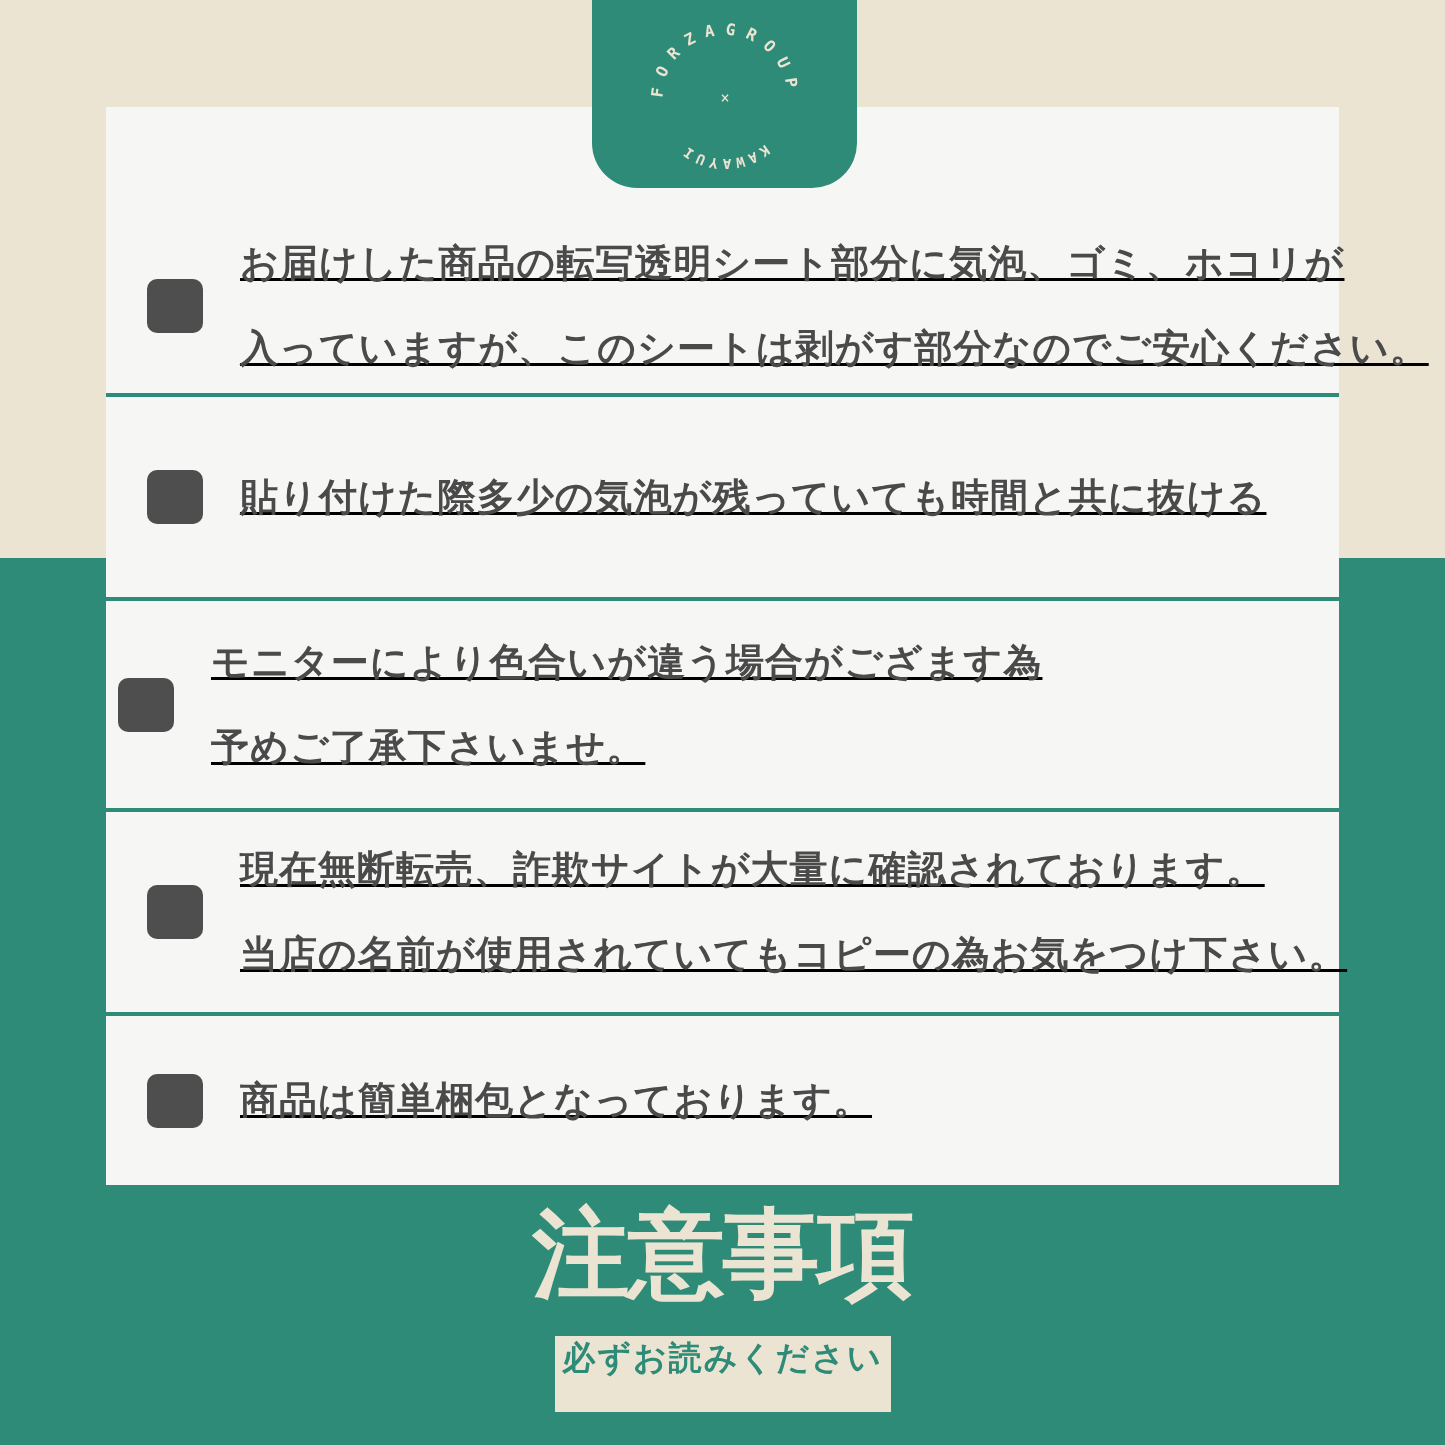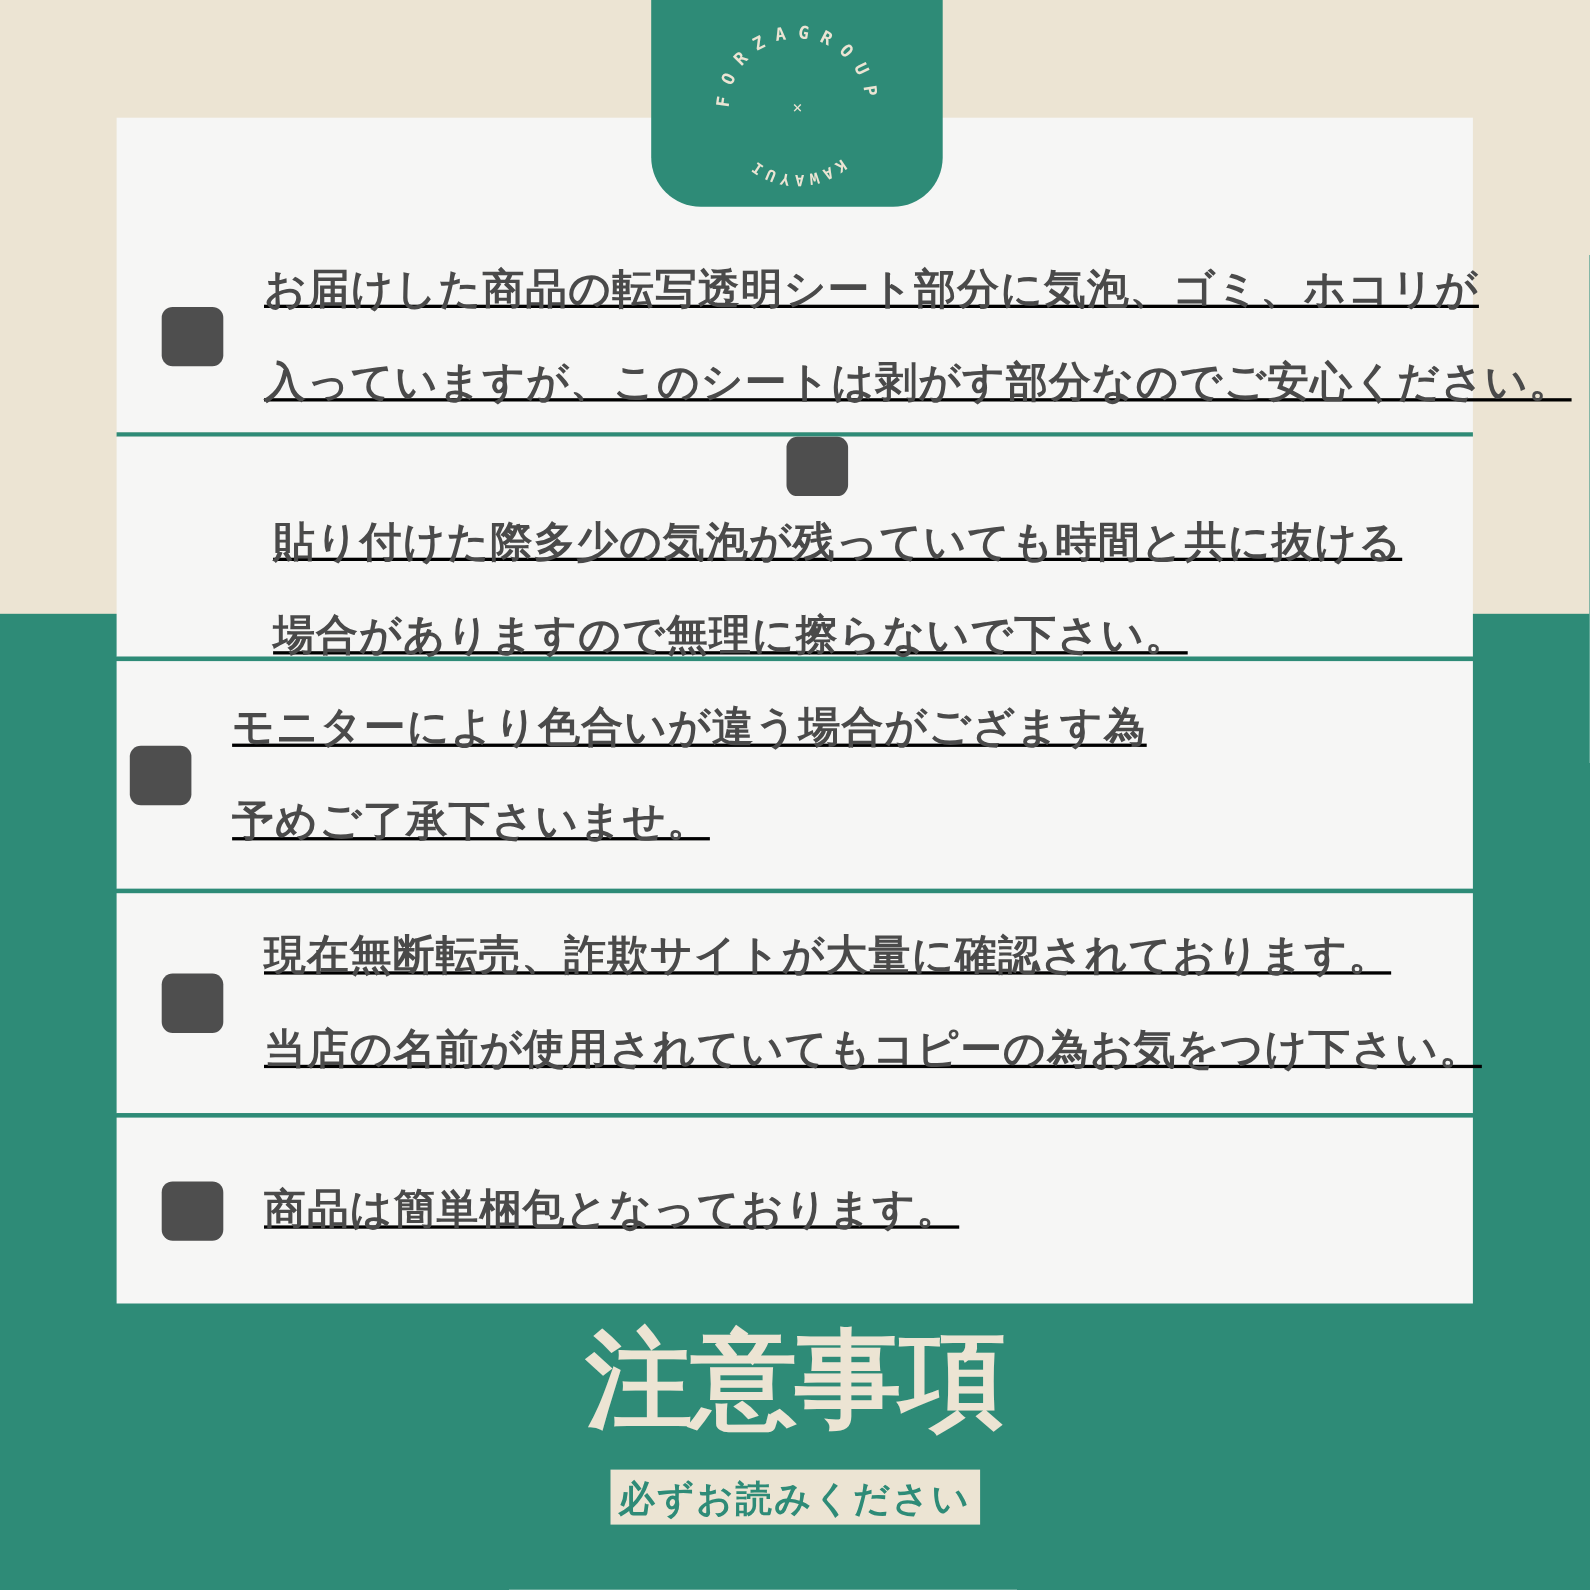"貼り付けた際多少の気泡が残っていても時間と共に抜ける" .n2 { flex-direction: column -> none }
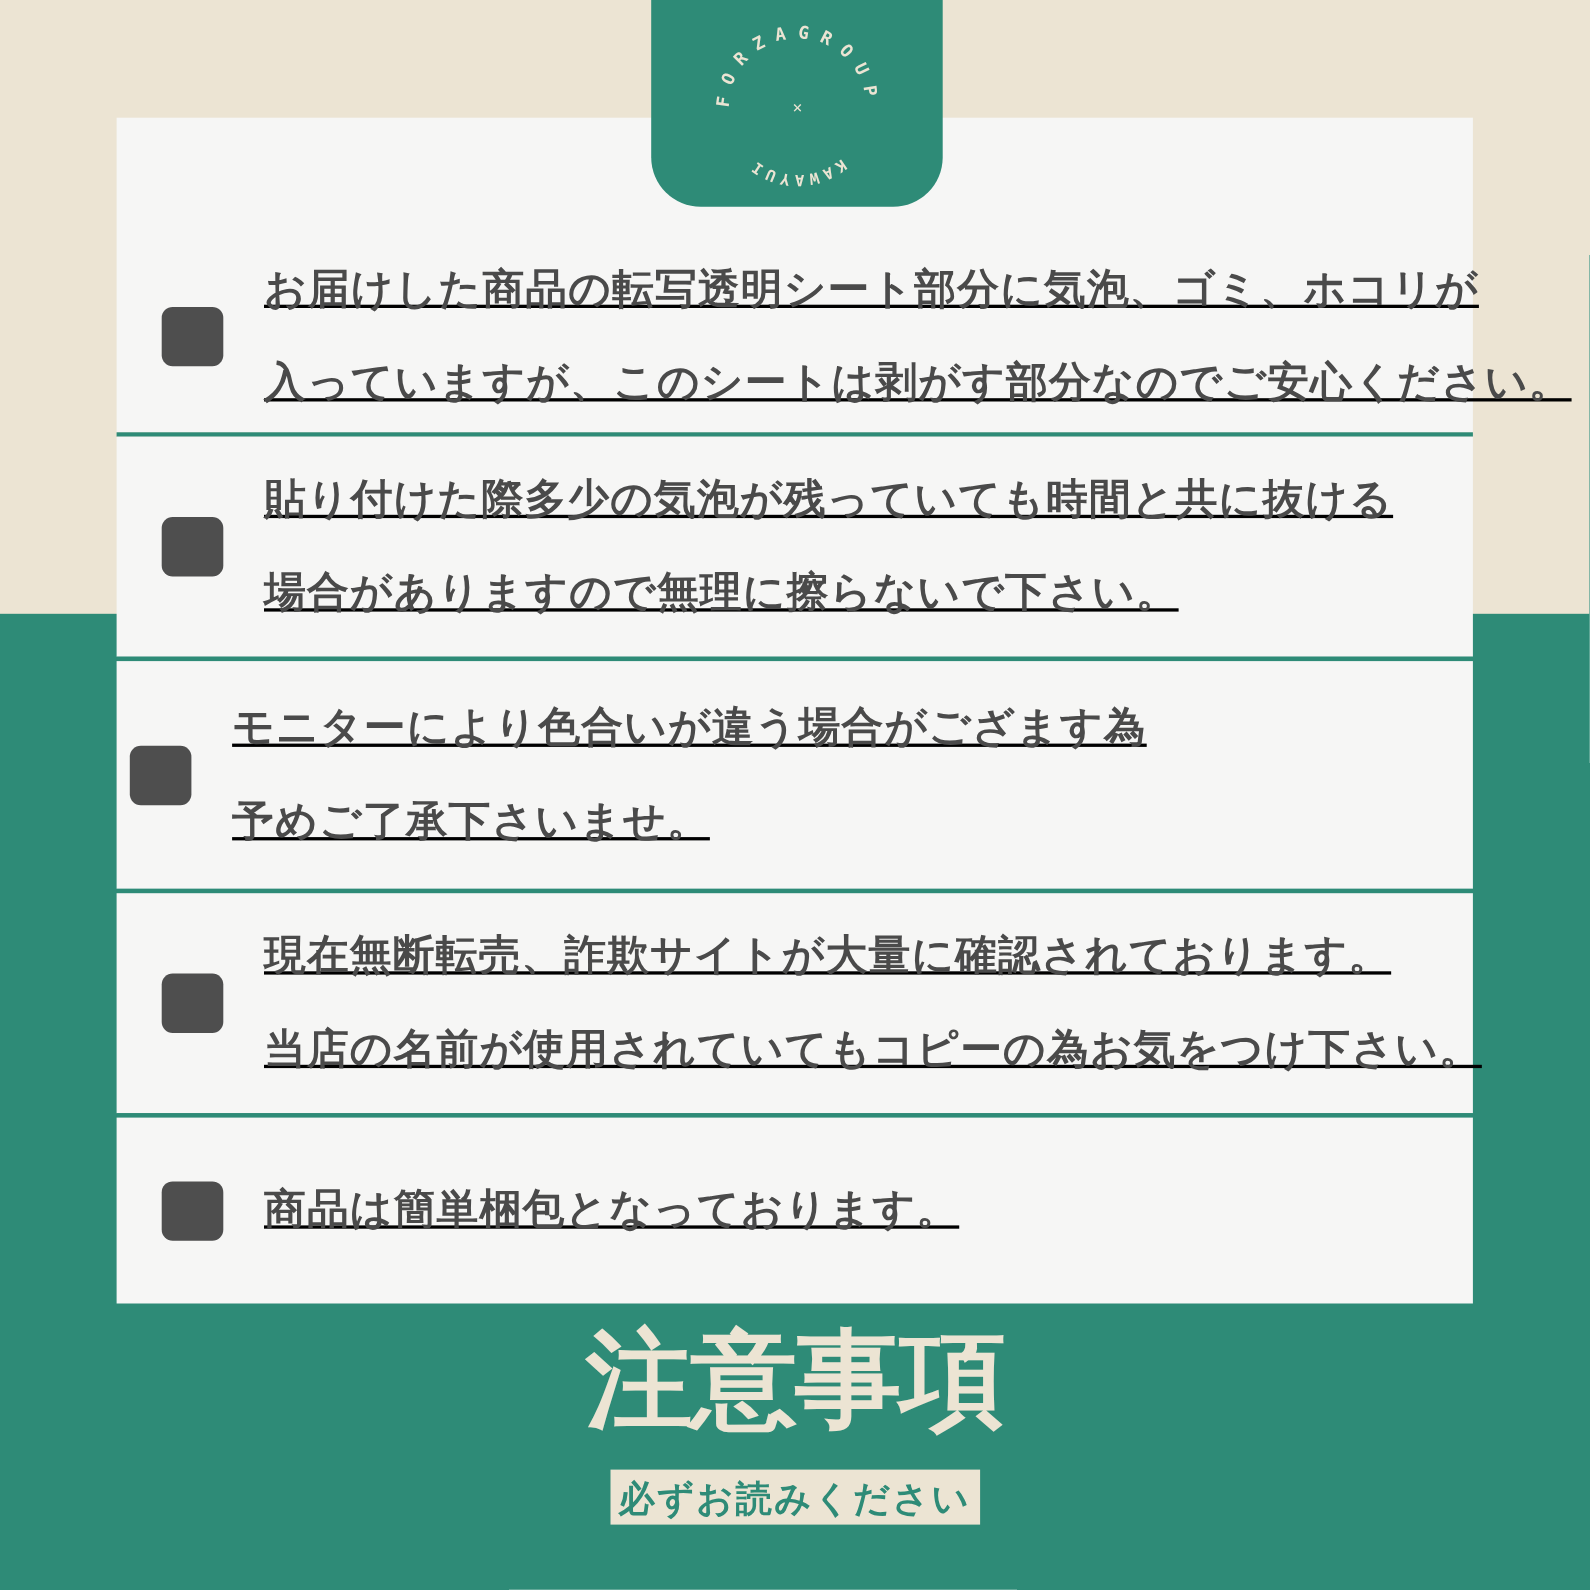"場合がありますので無理に擦らないで下さい。" div { html: <div>場合がありますので無理に擦らないで下さい。</div> -> none }
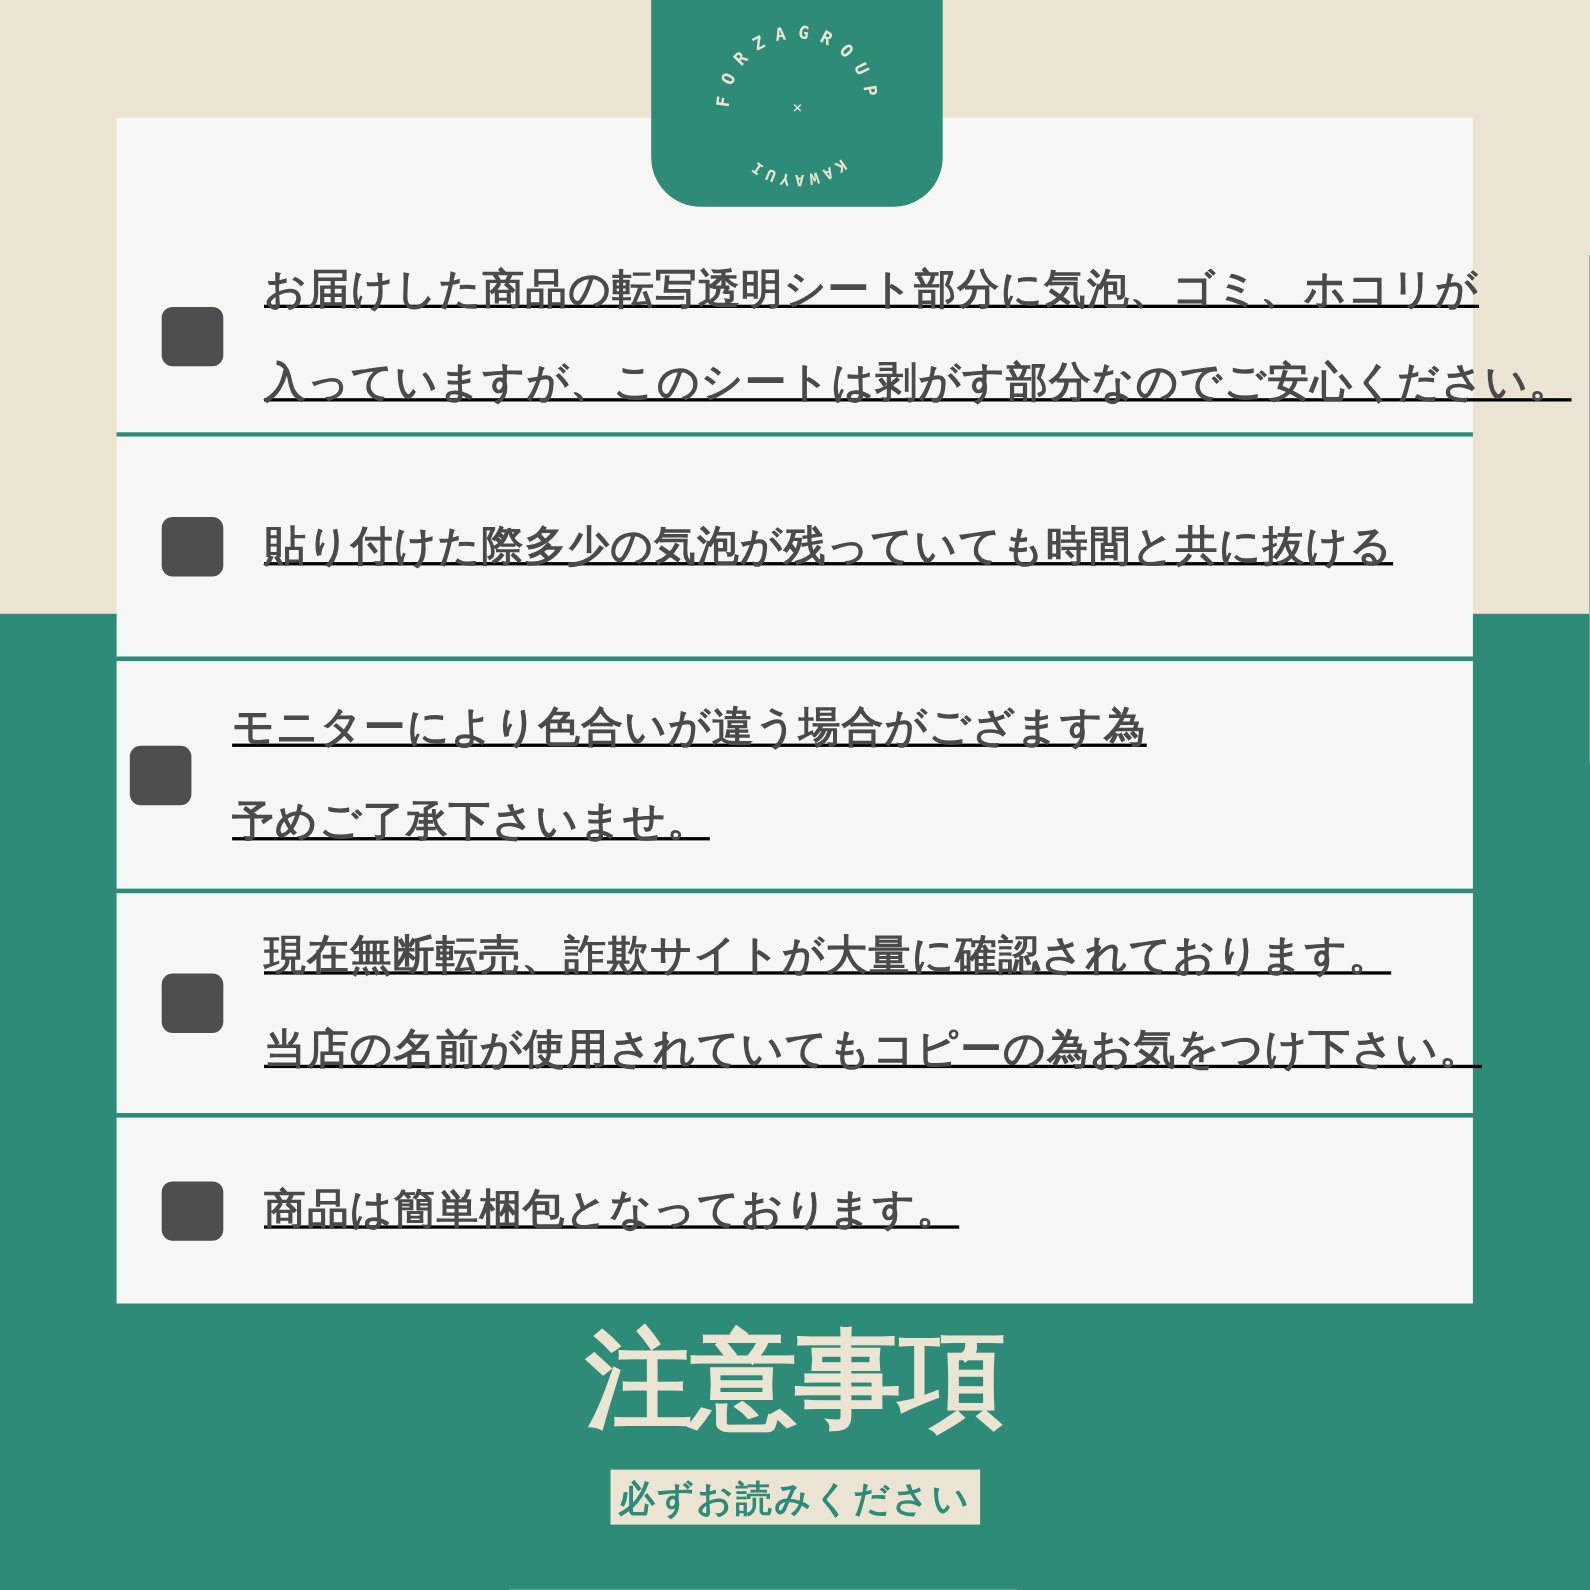"必ずお読みください" .footer-button { align-items: flex-end -> flex-start; height: 50px -> 76px }
